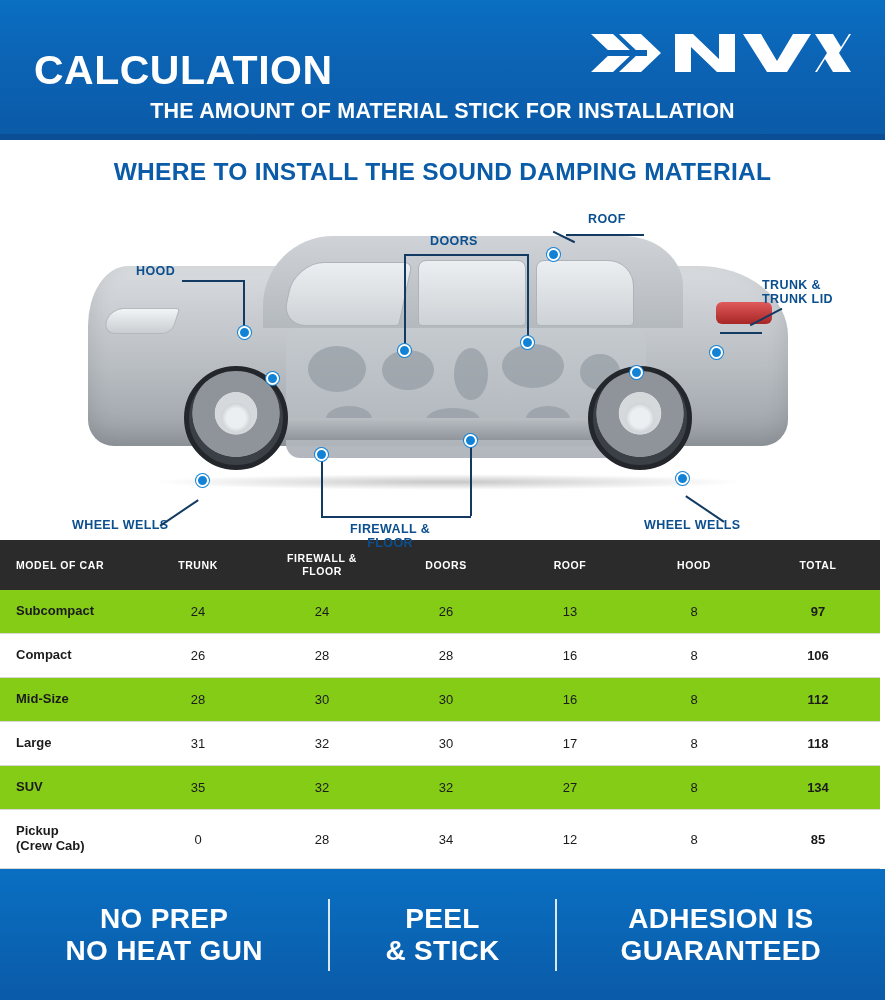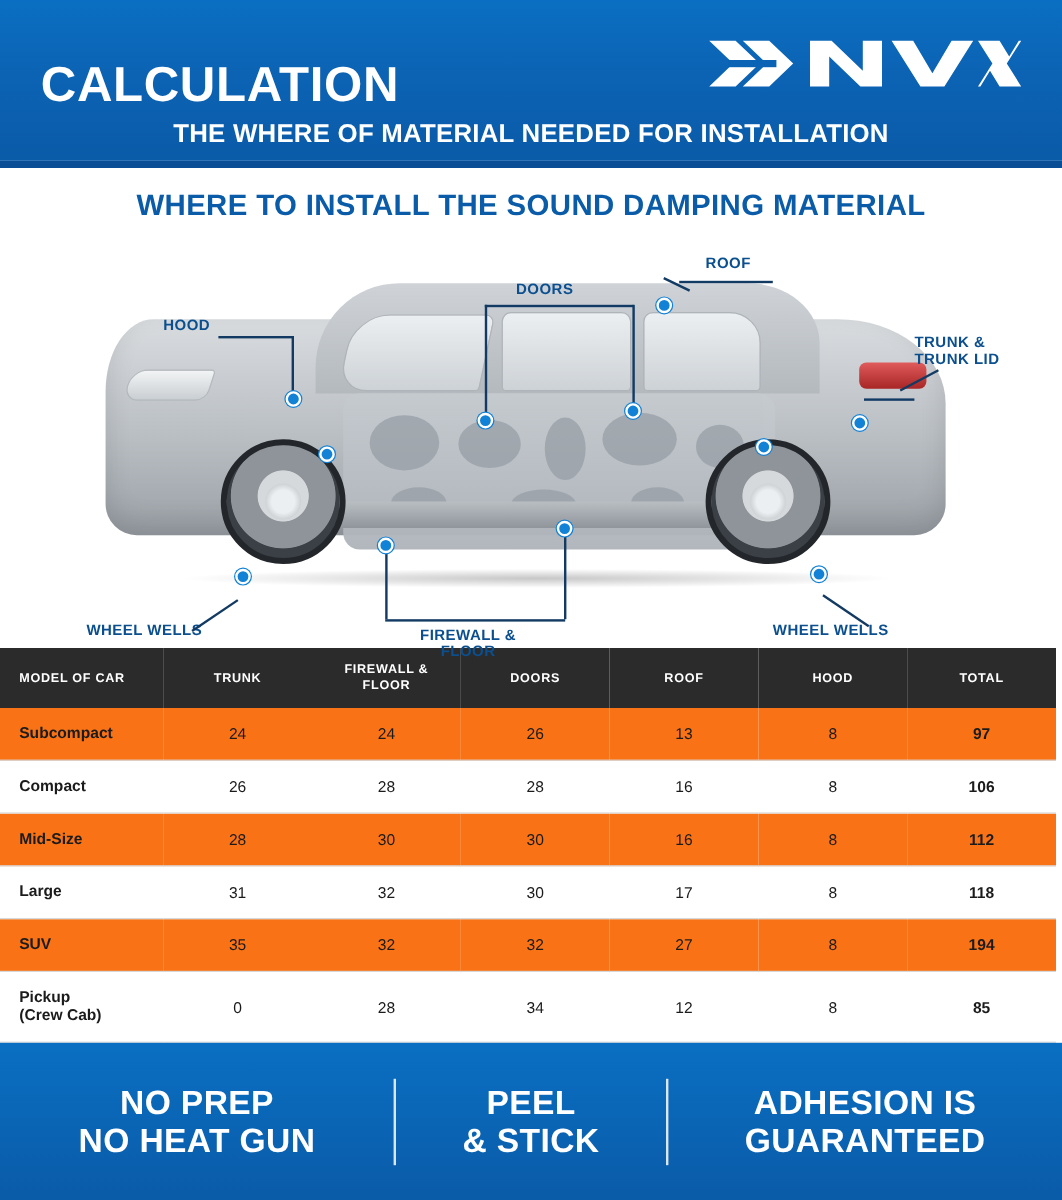"THE WHERE OF MATERIAL NEEDED" div.header-sub { text: WHERE OF MATERIAL NEEDED -> AMOUNT OF MATERIAL STICK }
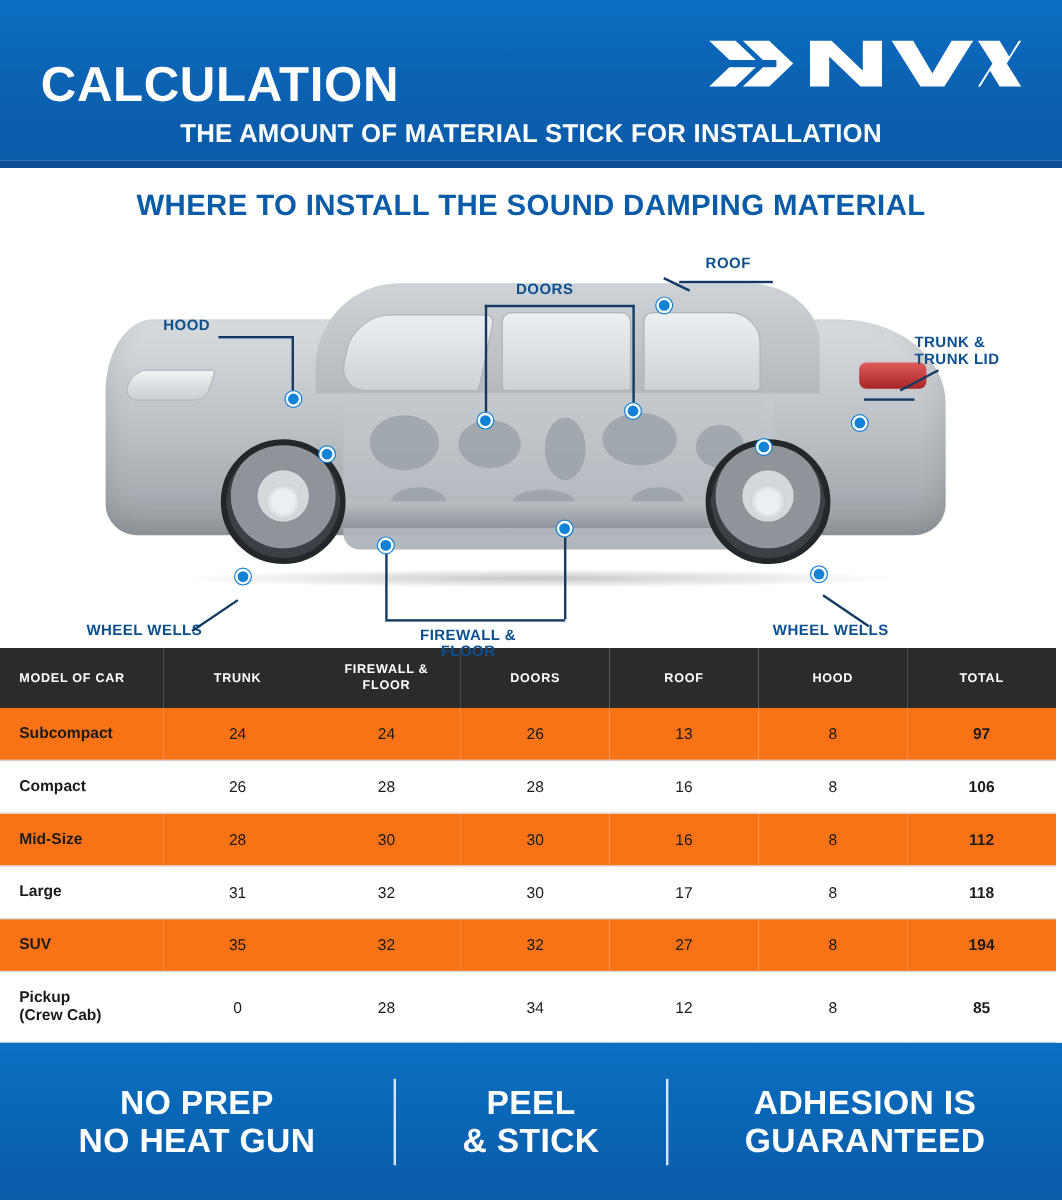"Subcompact" tbody tr.alt td { background: #f97316 -> #84cc16 }
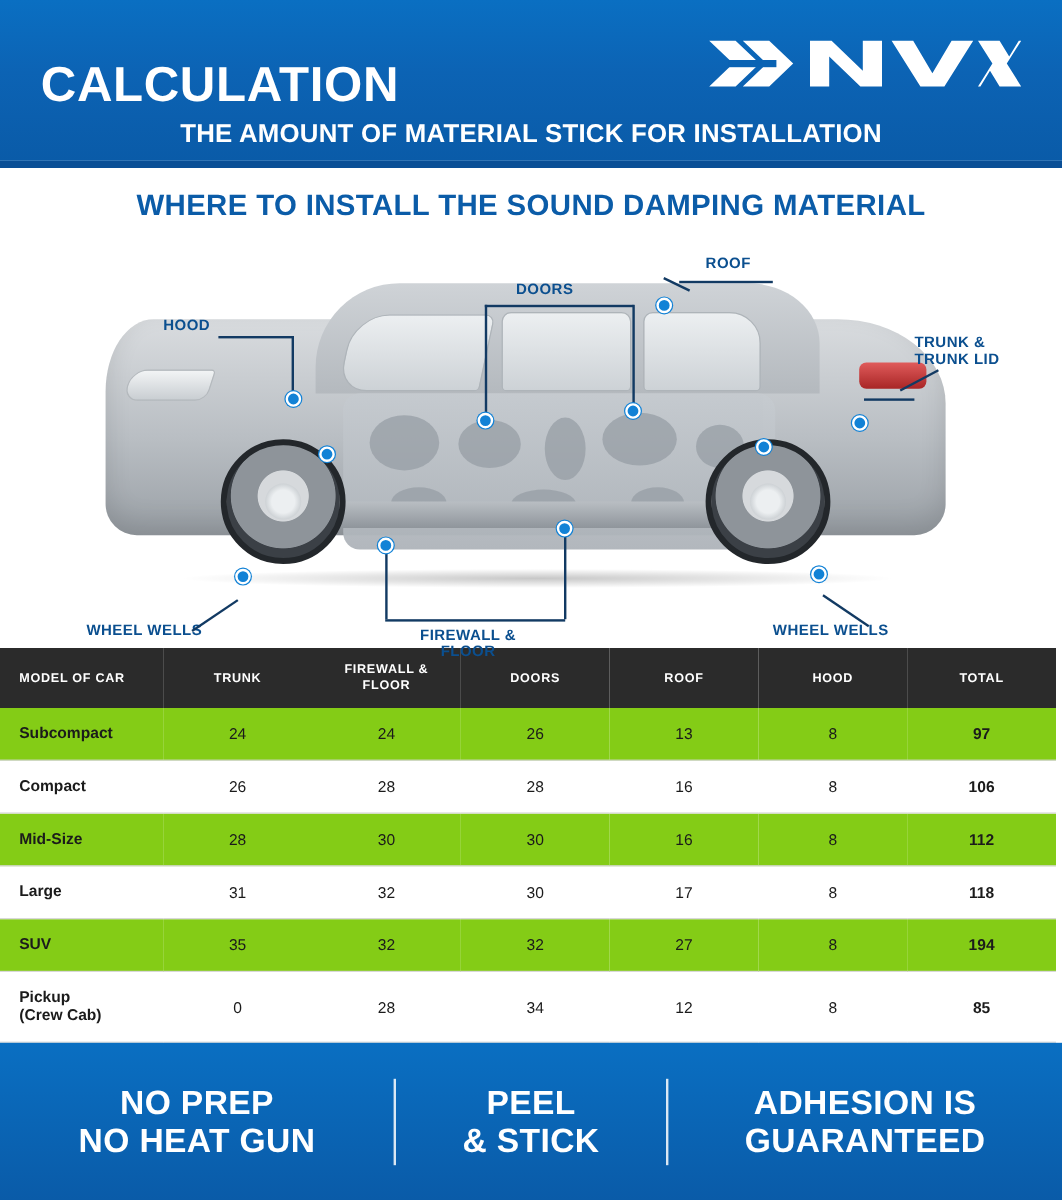"194" td.total { text: 194 -> 134 }
